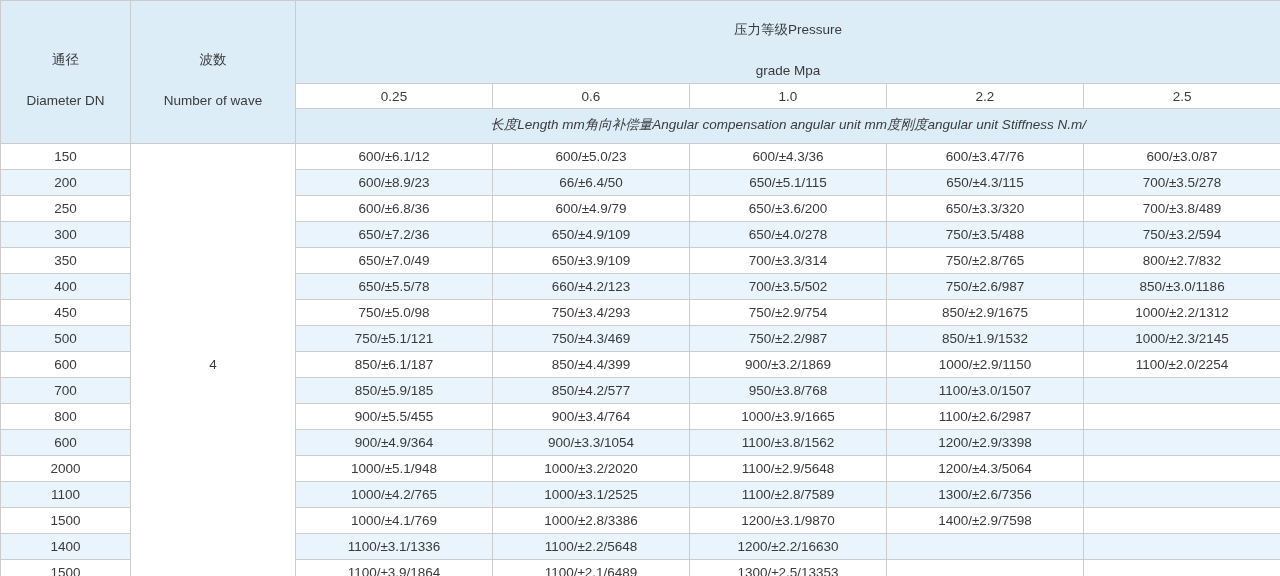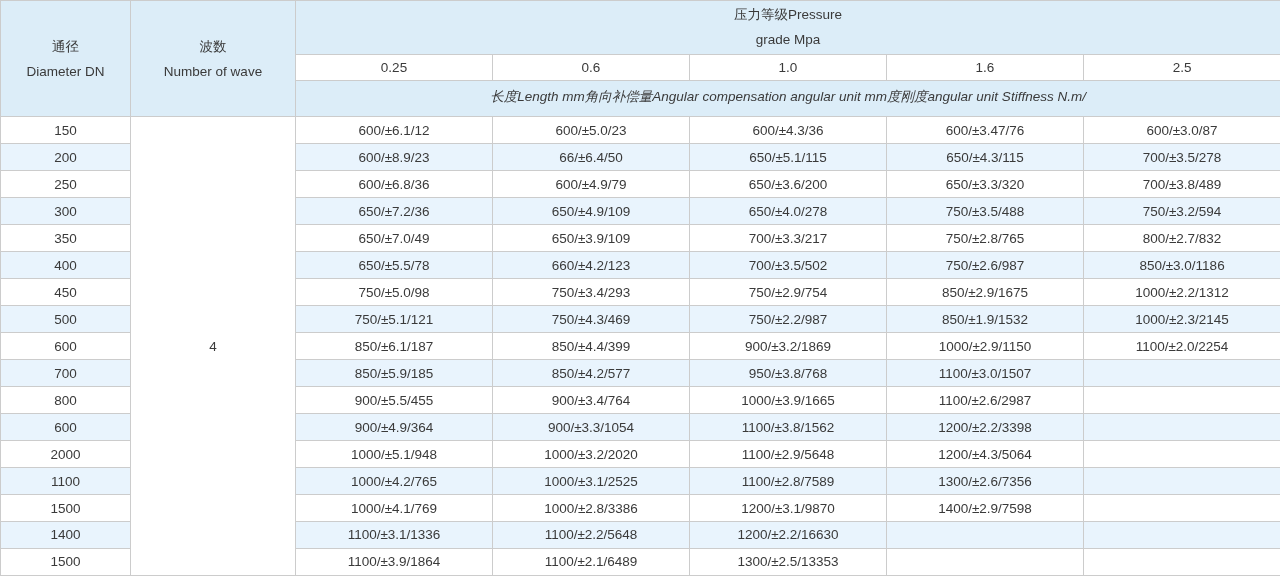"压力等级Pressure" td.side div, td.ptitle div { margin-top: none -> 16px }
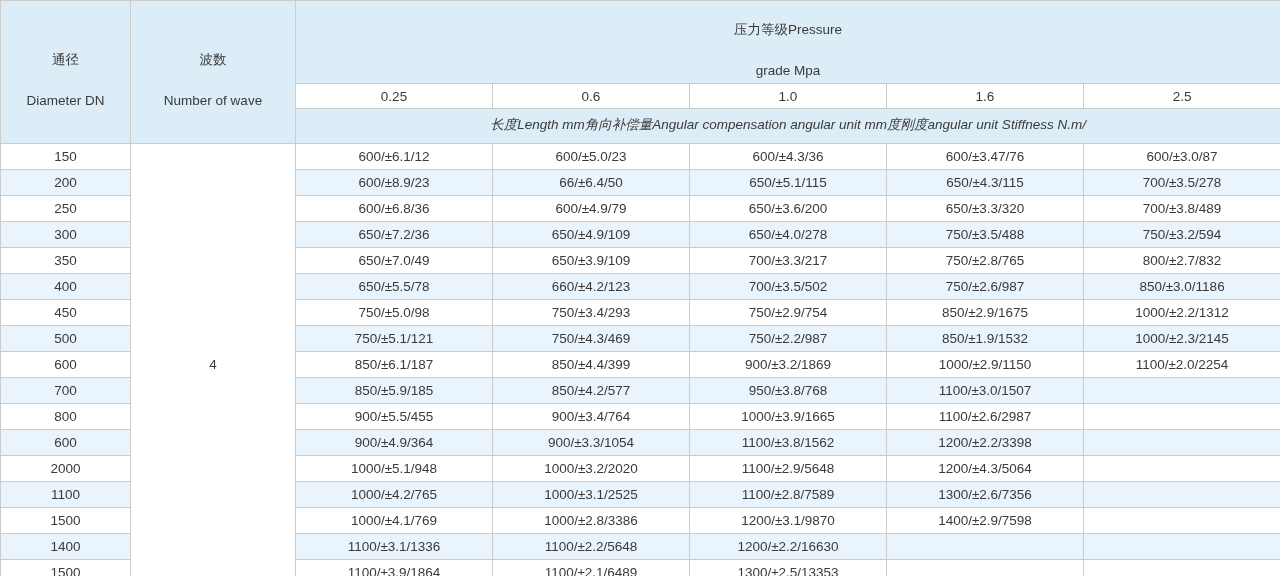"1.6" td { text: 1.6 -> 2.2 }
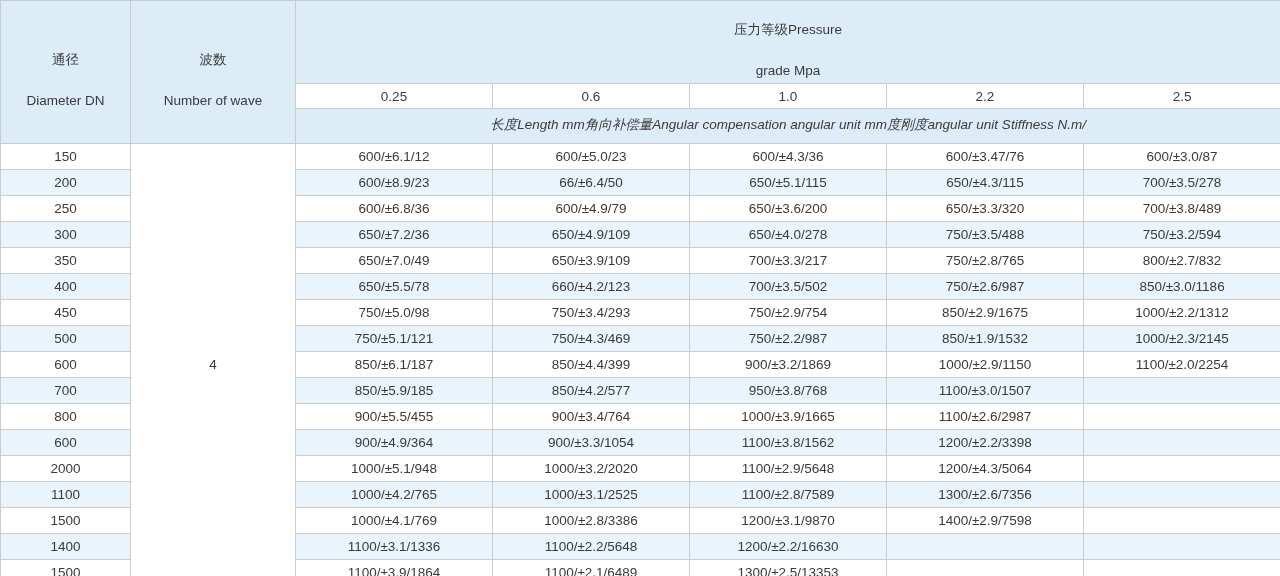"700/±3.3/217" td { text: 3.3/217 -> 3.3/314 }
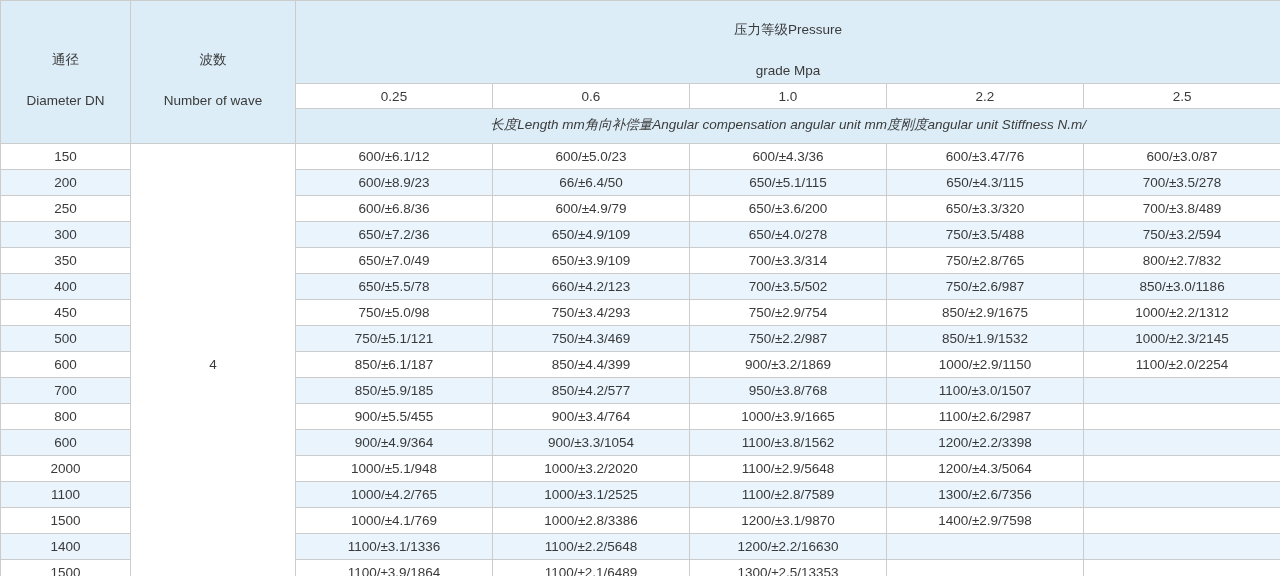"1200/±2.2/3398" td { text: 2.2/3398 -> 2.9/3398 }
